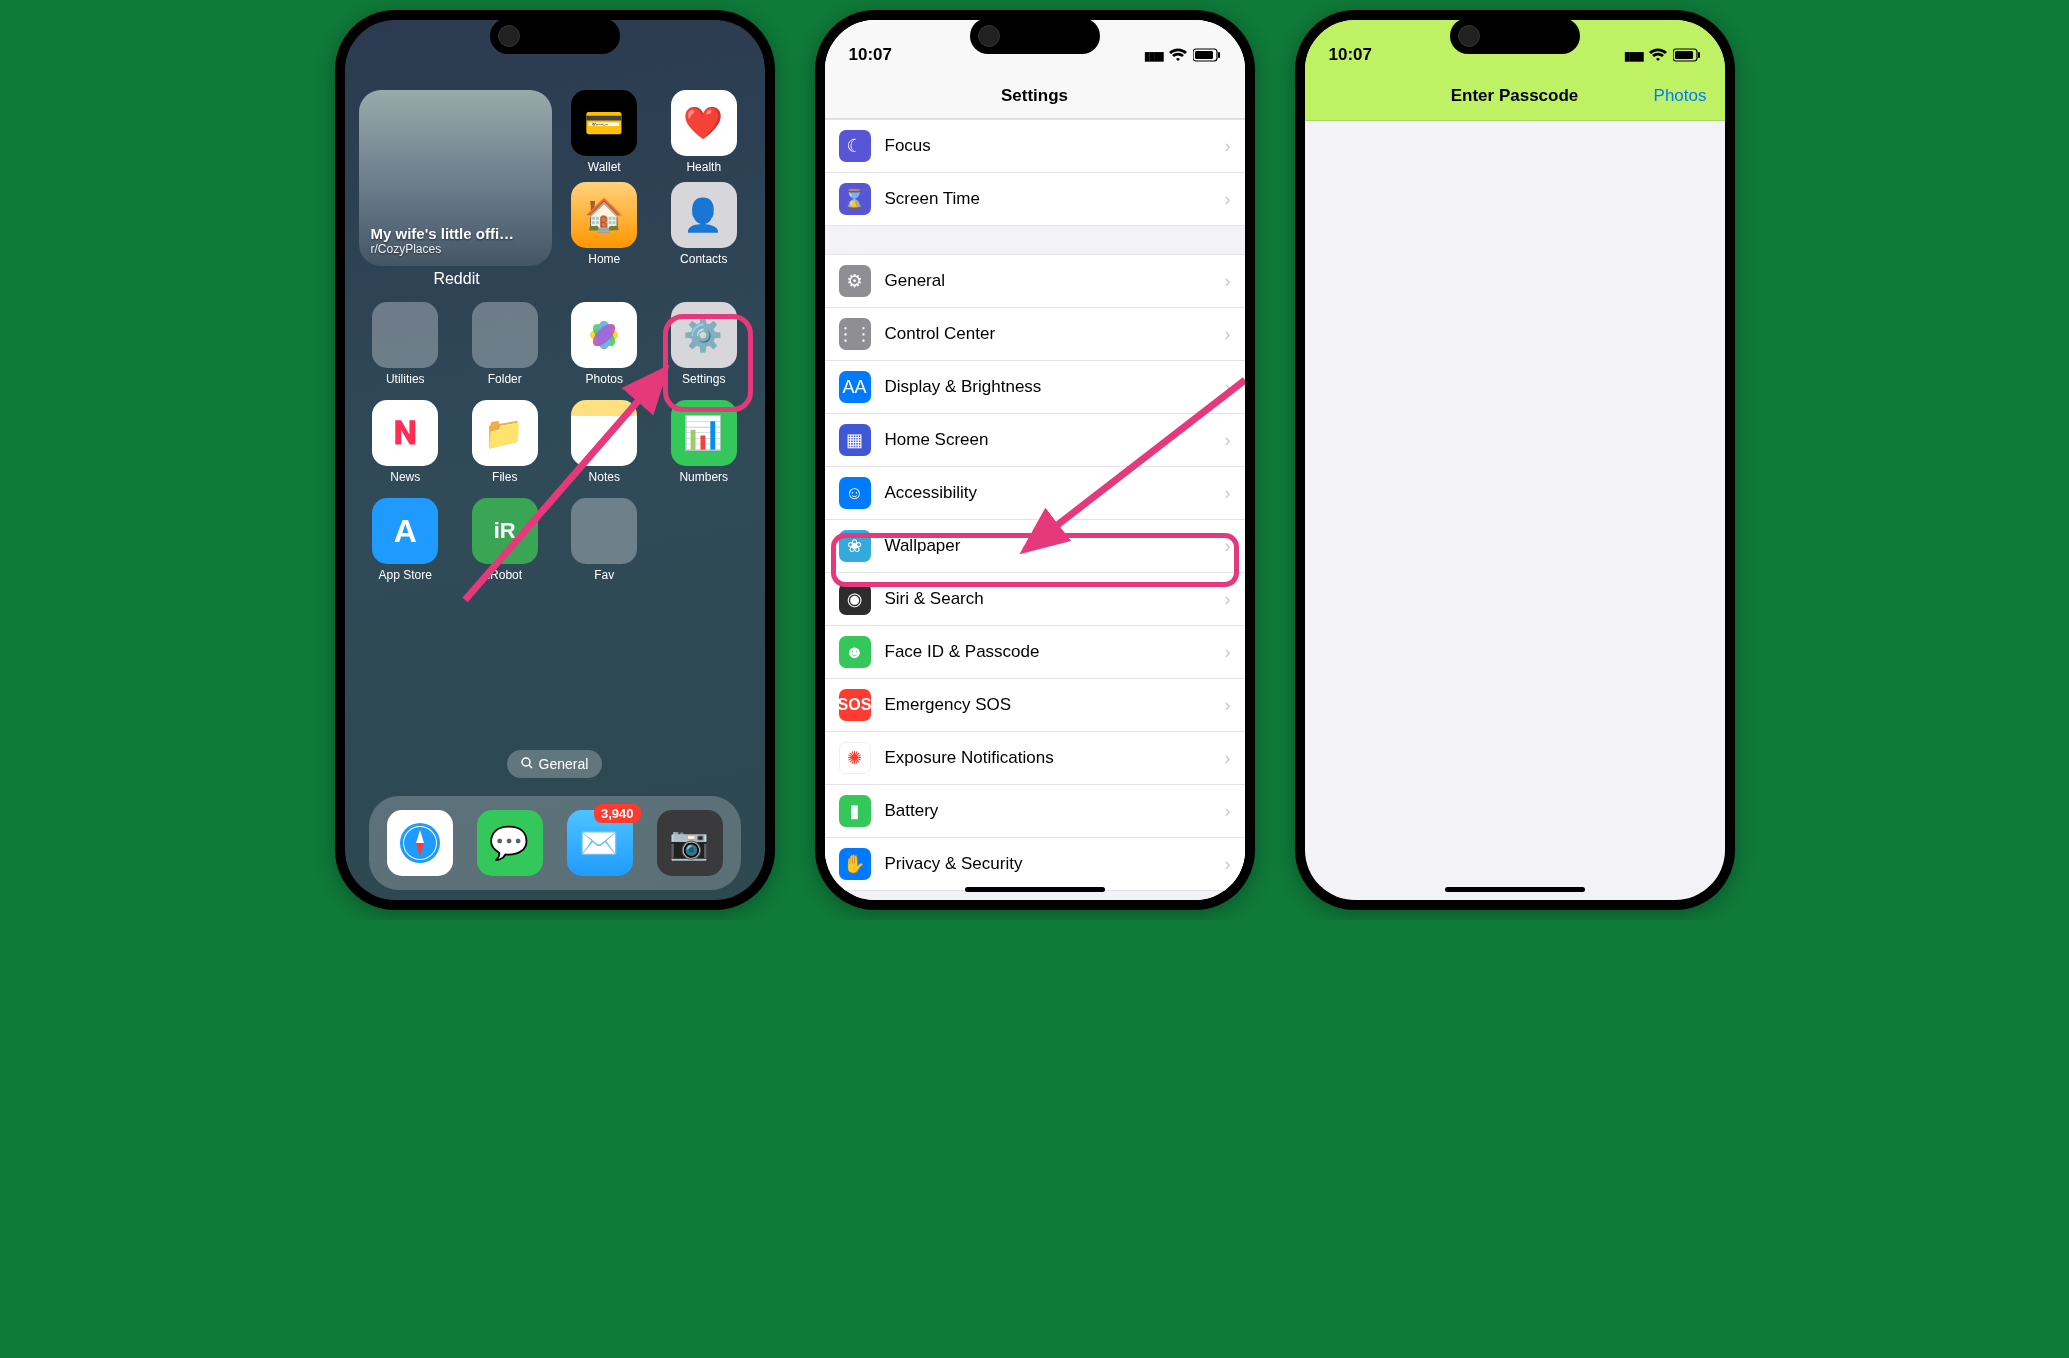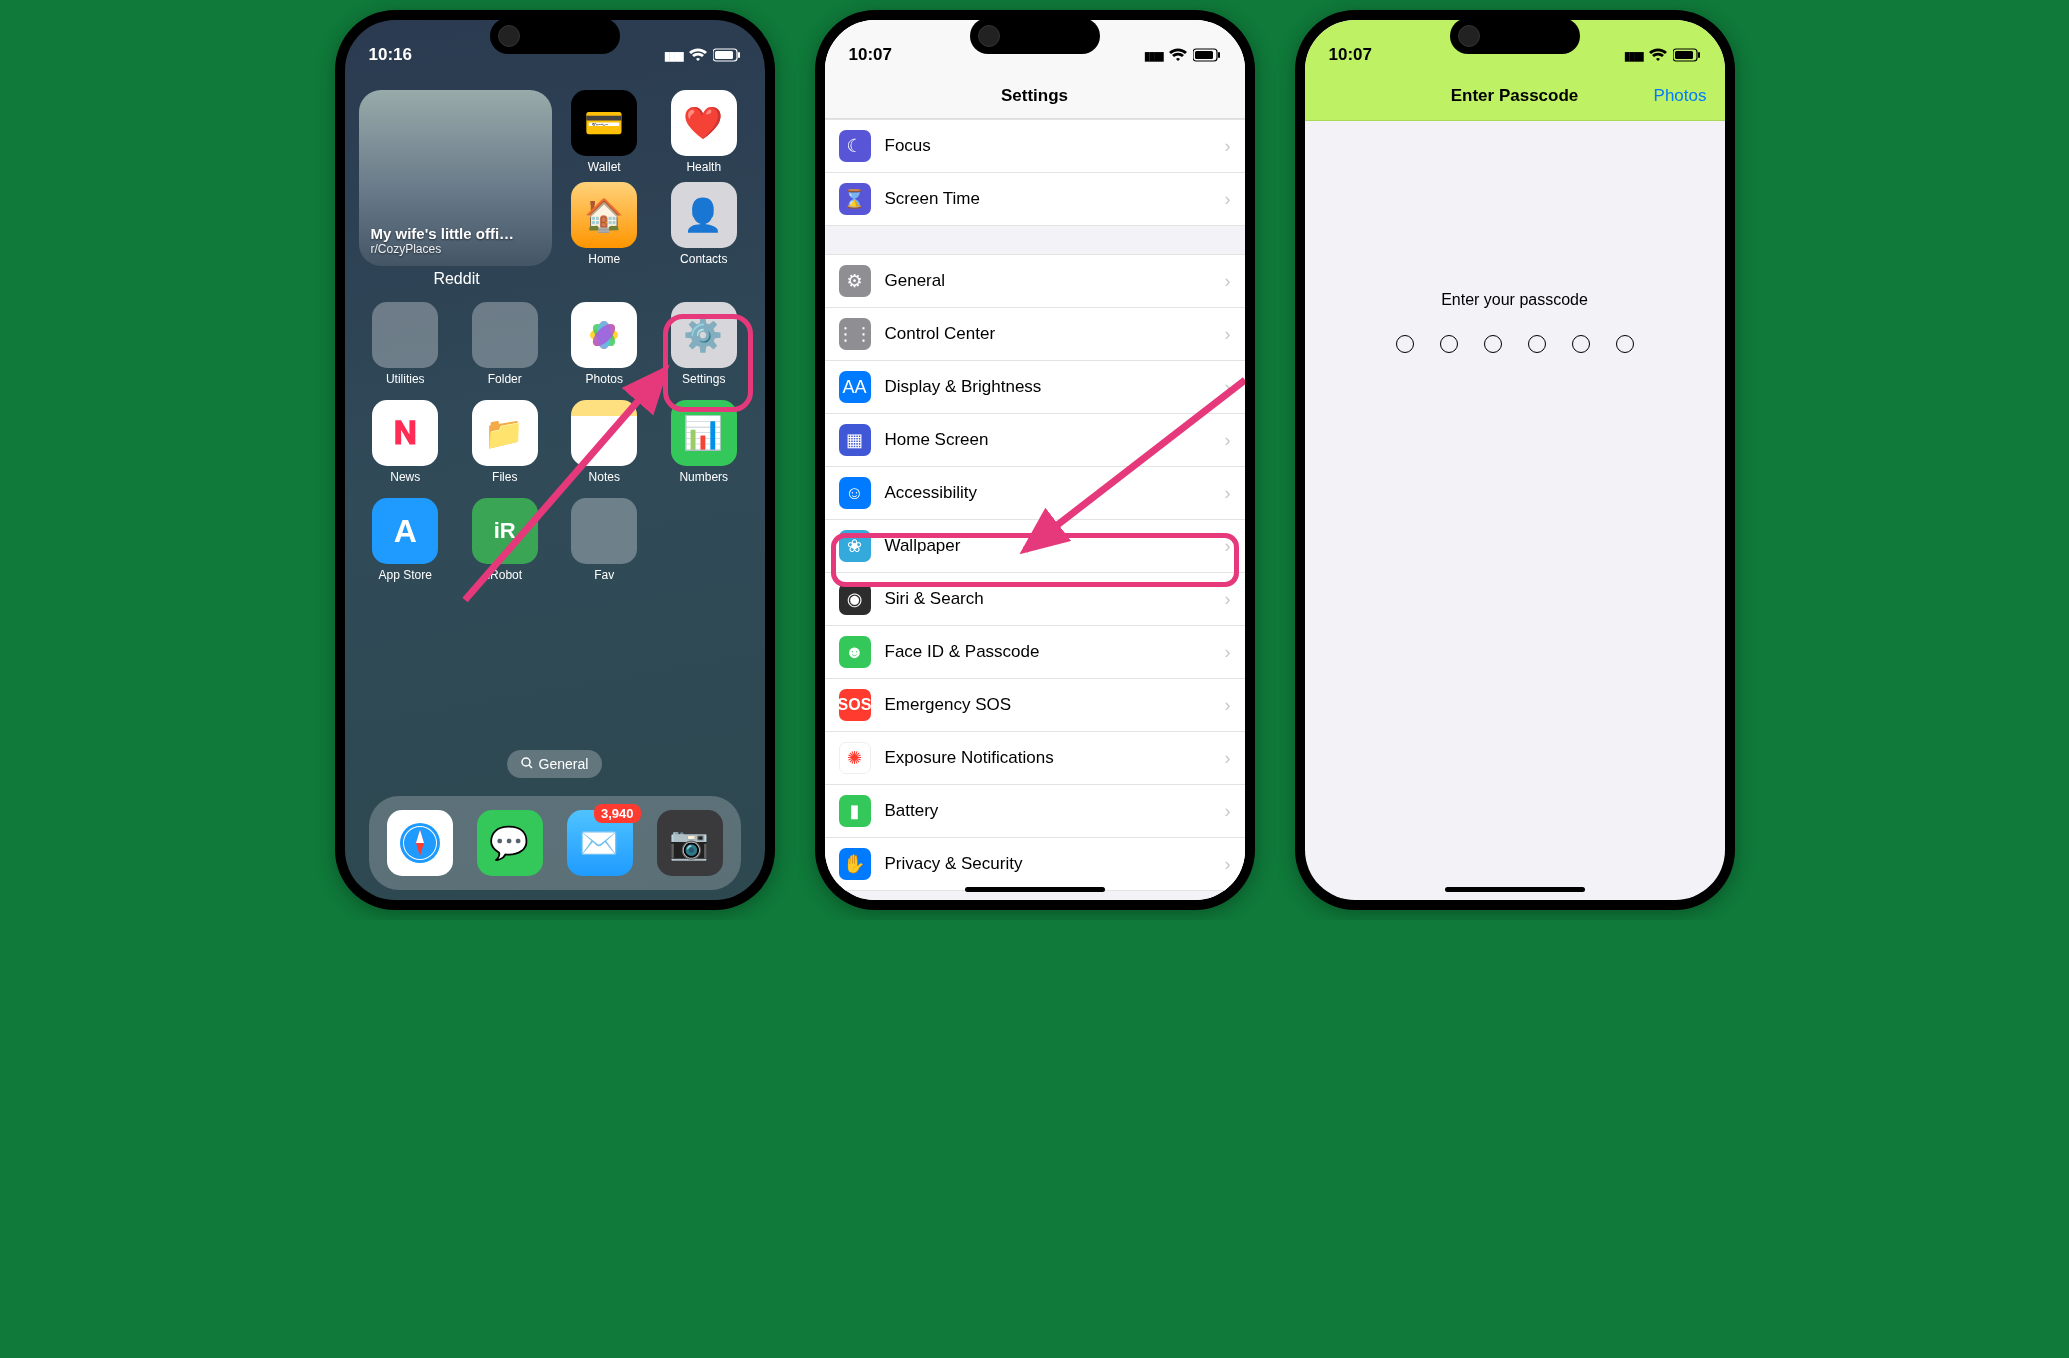"10:16" div.status-bar { html: <div> <span>10:16</span> <span> <span></span> <span> <svg> <path></path> </svg> </span> <span> <svg> <rect></rect> <rect></rect> <rect></rect> </svg> </span> </span> </div> -> none }
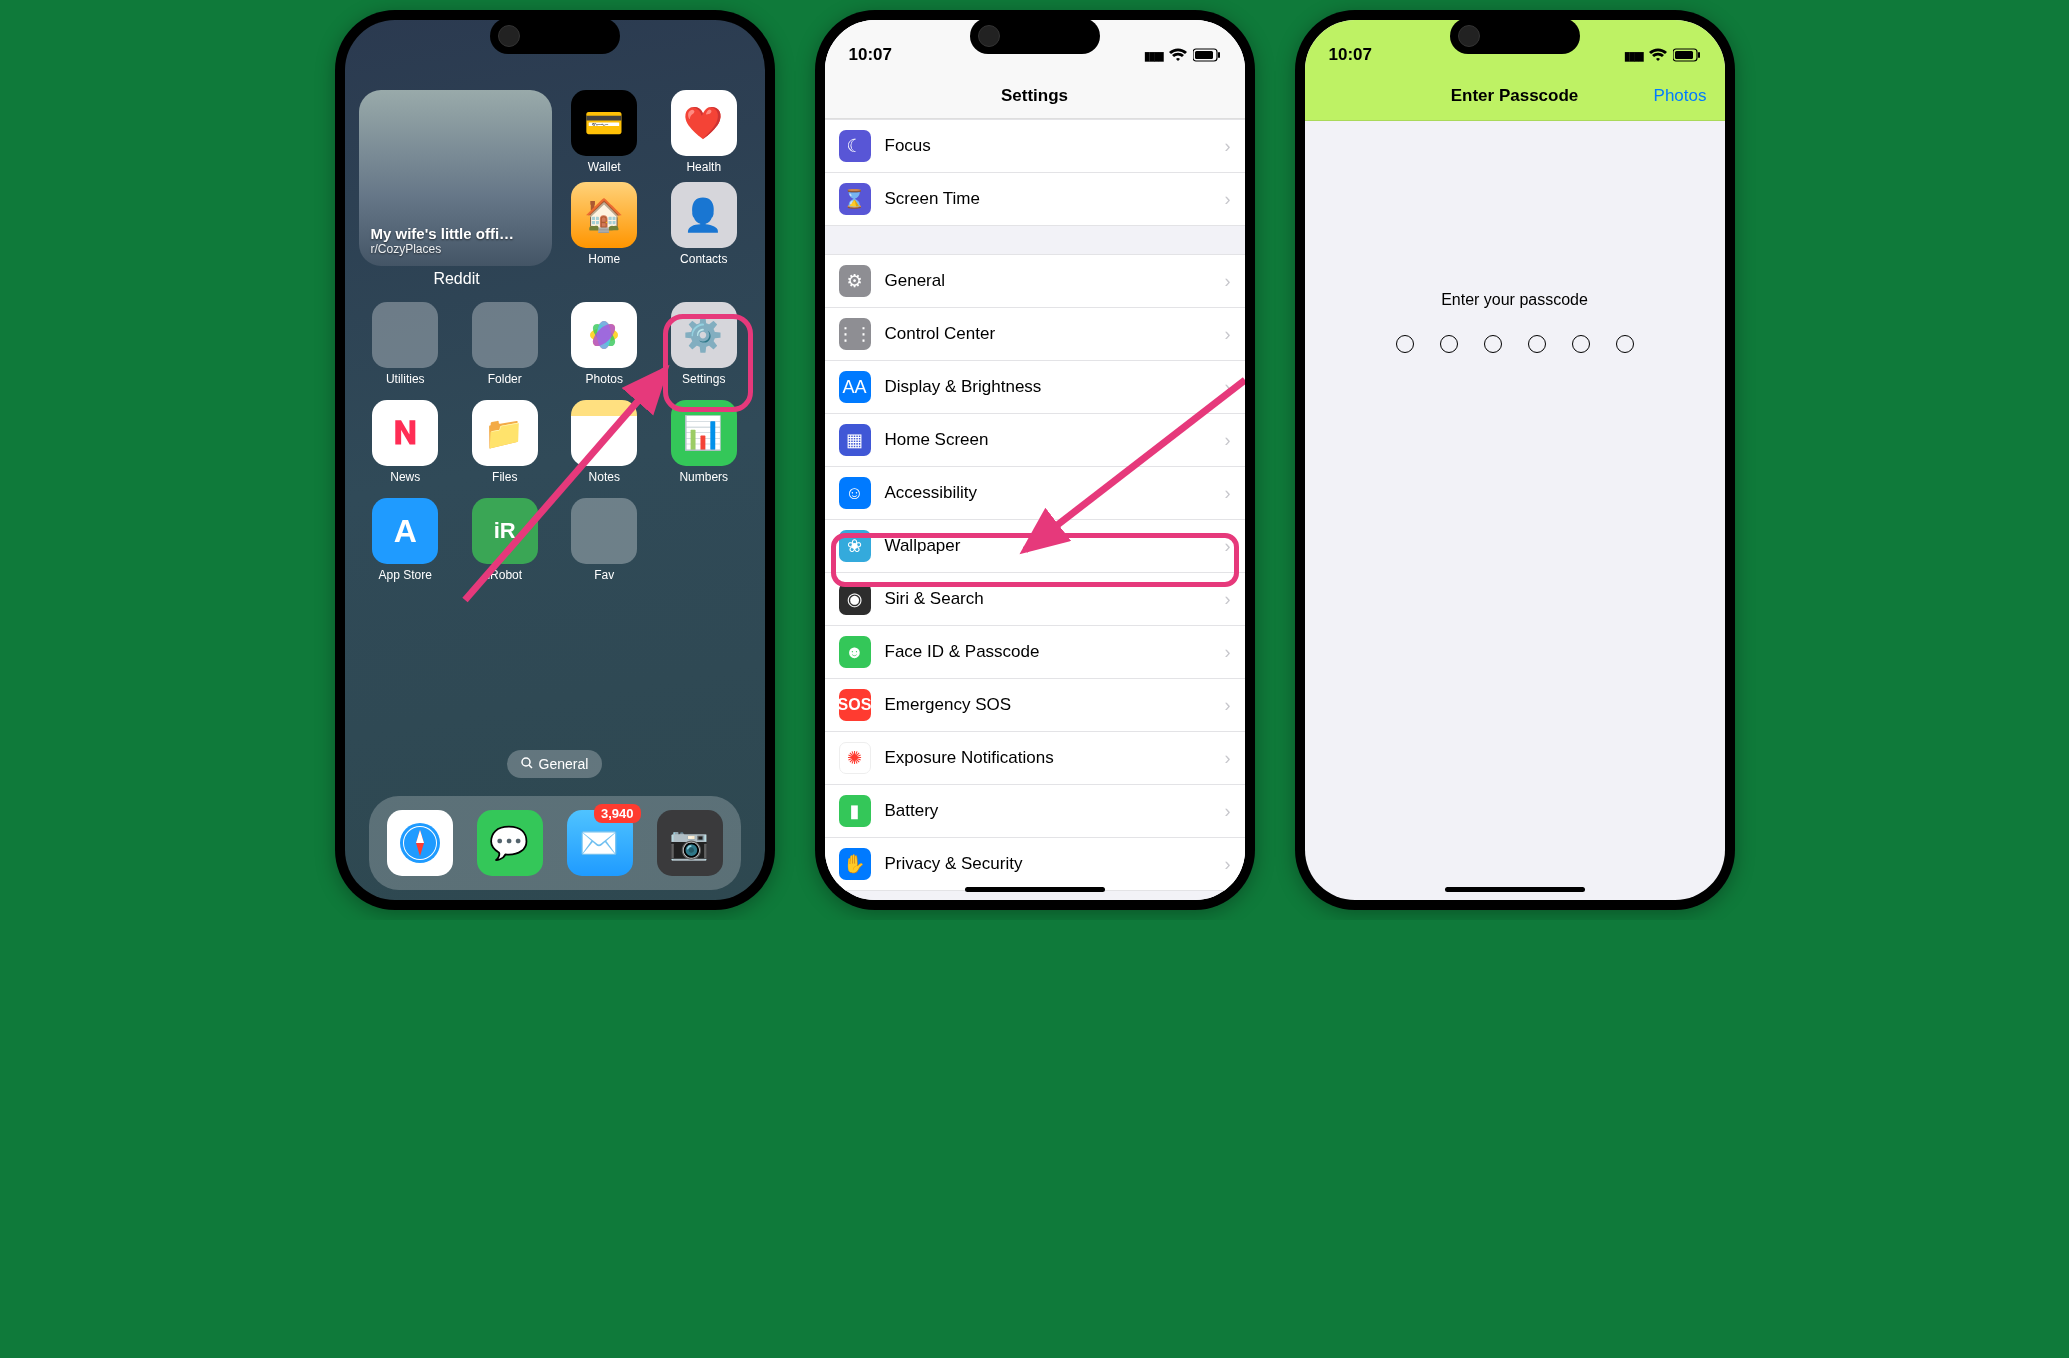"Enter your passcode" div.pass-body { html: <div> <div>Enter your passcode</div> <div> <div></div> <div></div> <div></div> <div></div> <div></div> <div></div> </div> </div> -> none }
